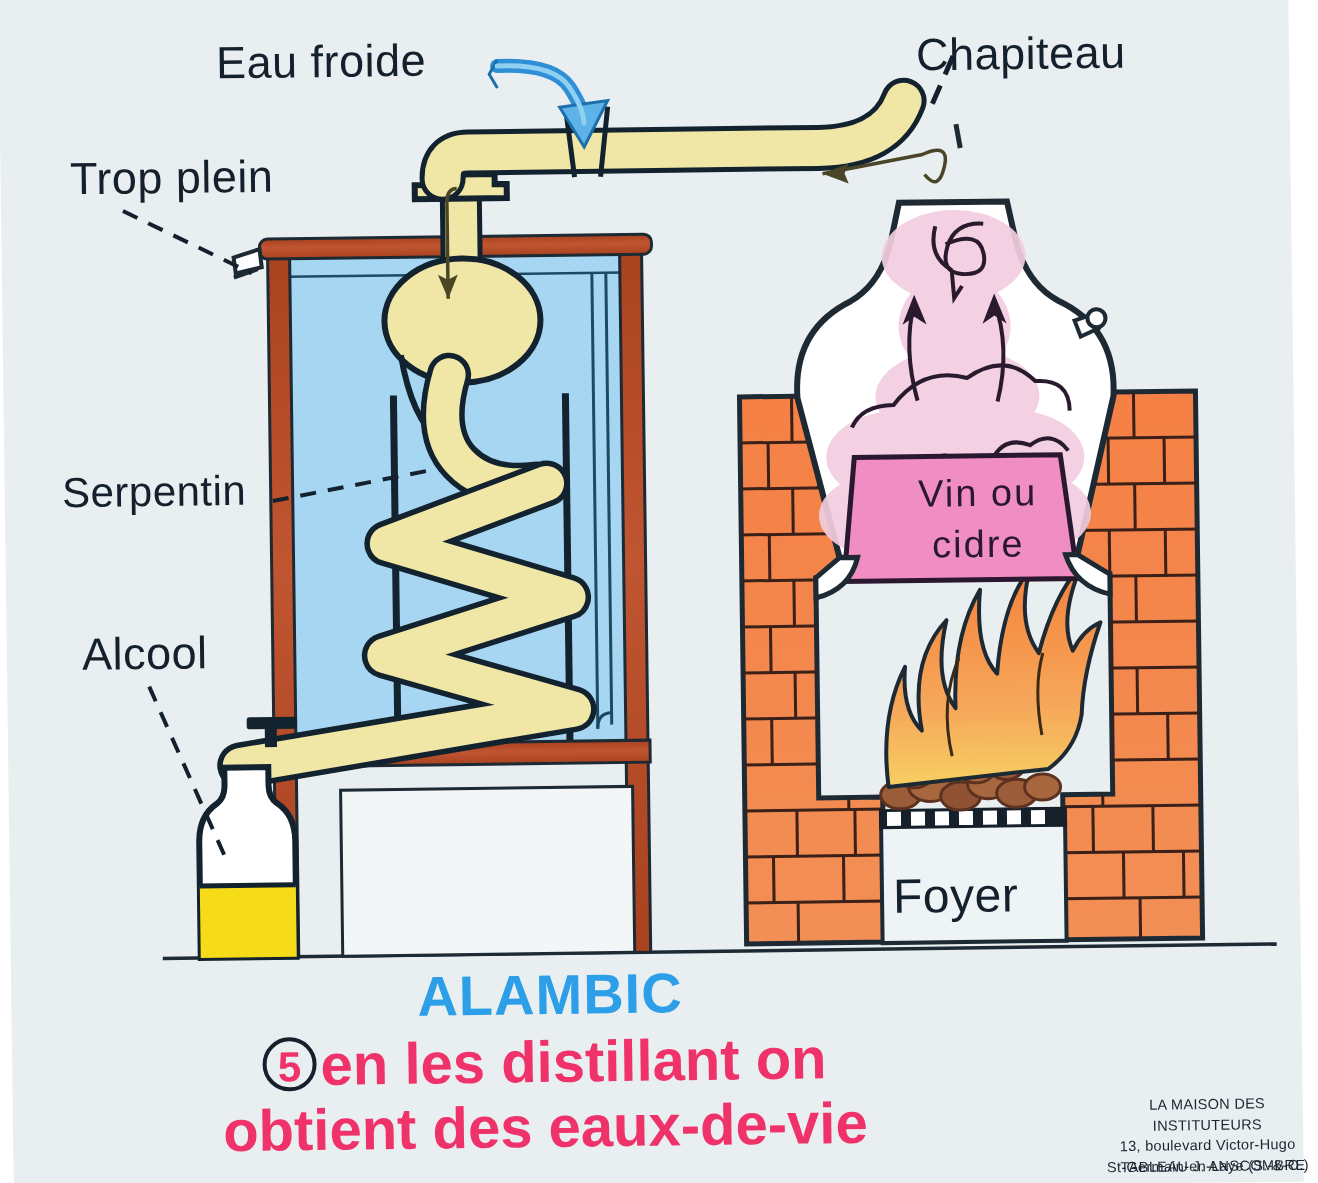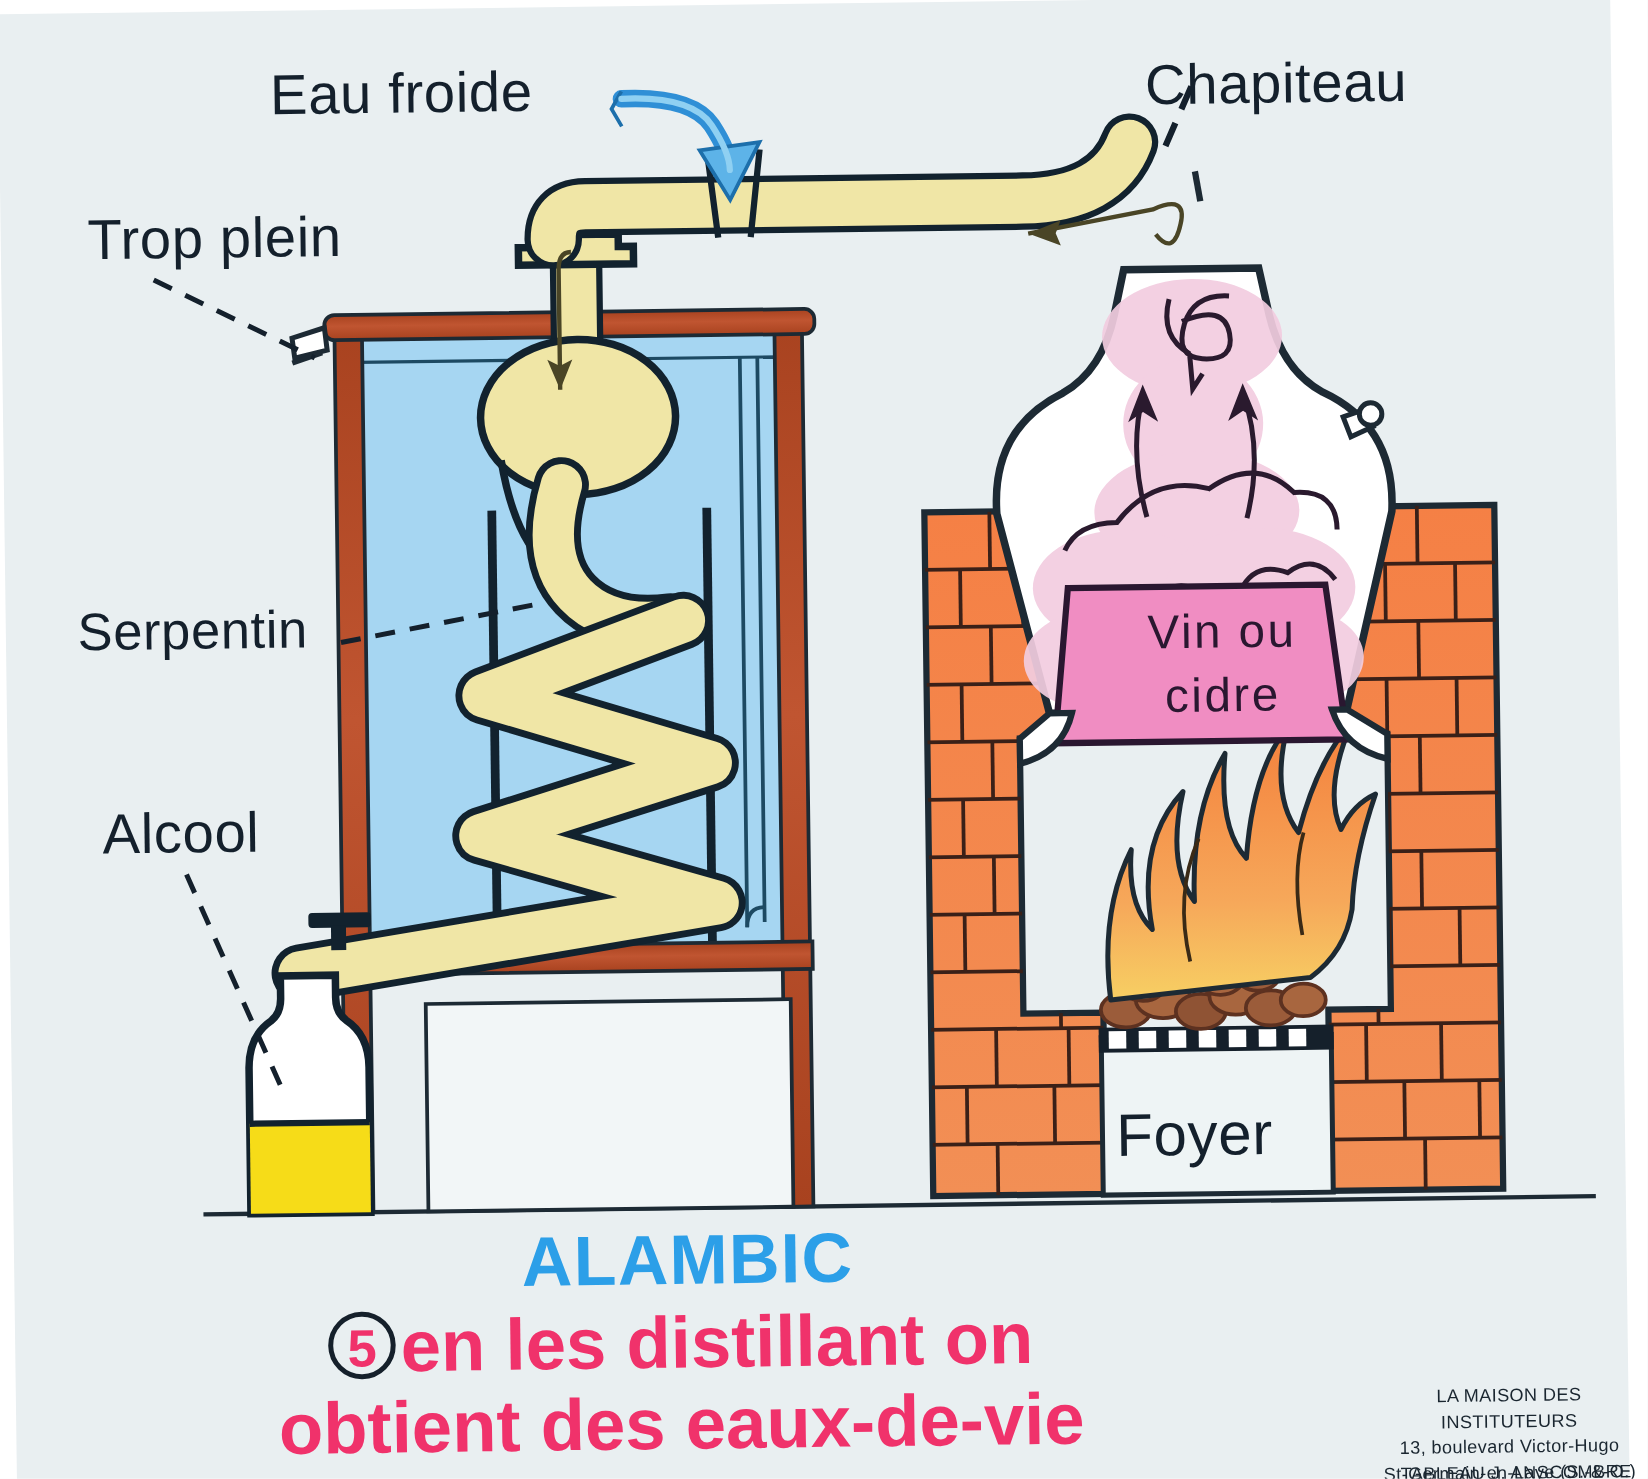"Eau froide" #poster { margin-top: 13px -> none }
